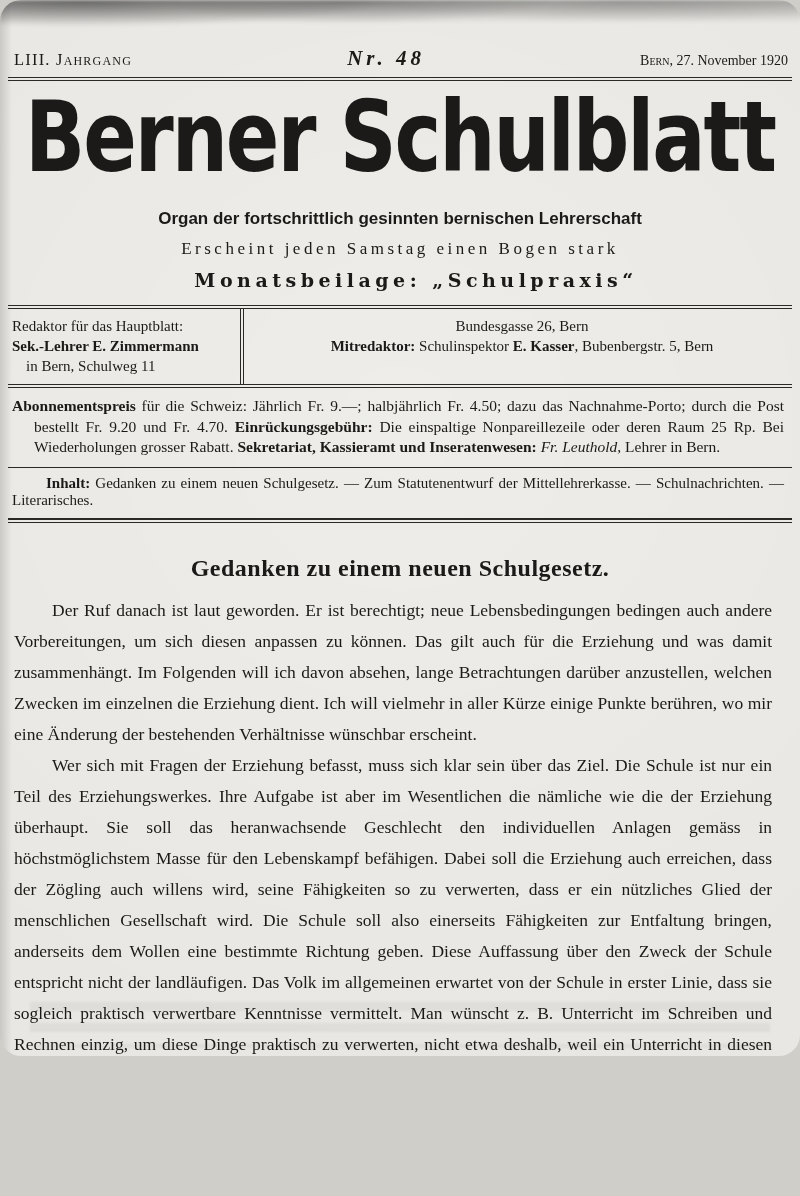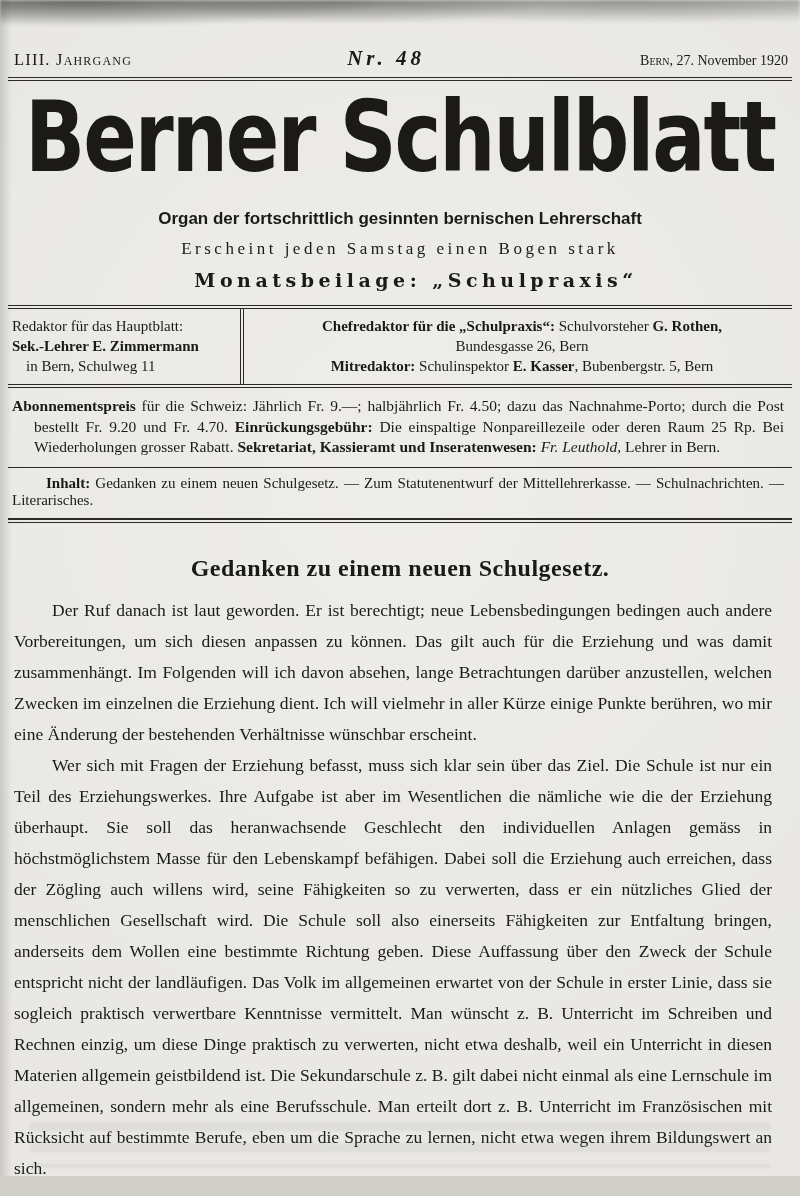"LIII. Jahrgang" .page { border-radius: none -> 21px; height: 1176px -> 1056px }
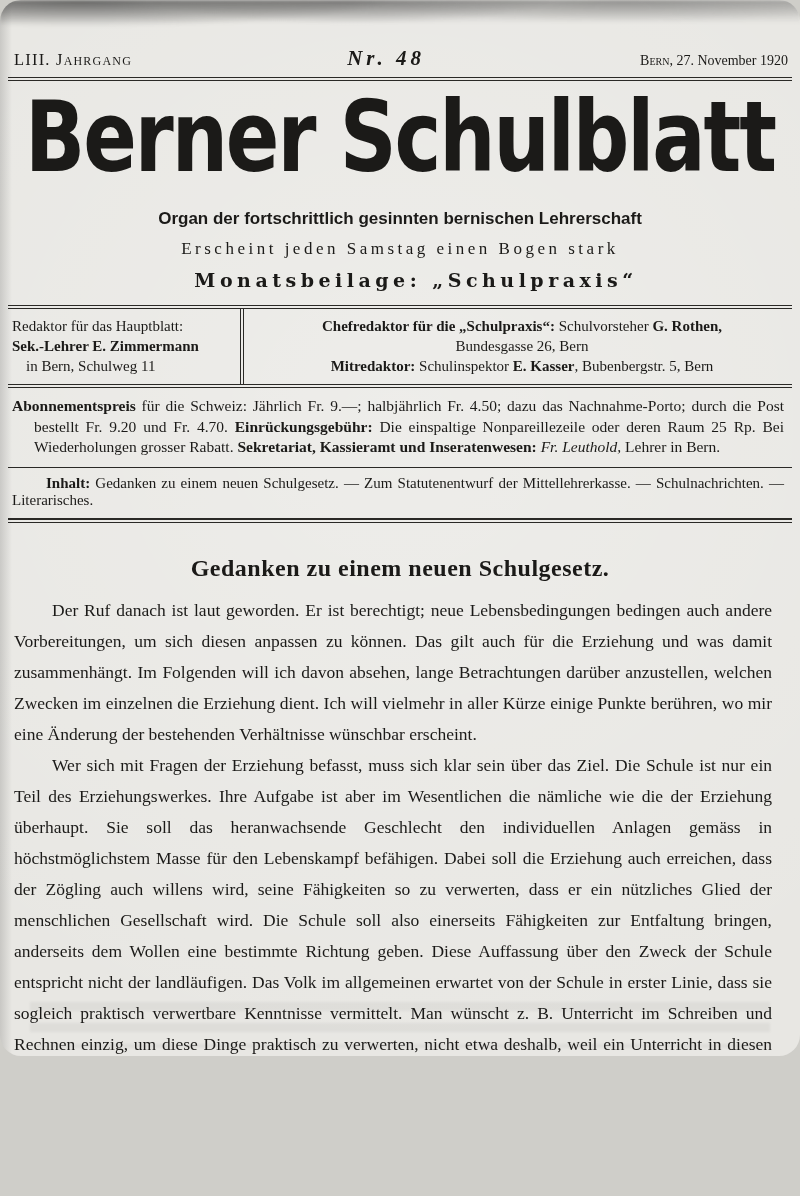"Chefredaktor für die „Schulpraxis“:" div { html: <div><b>Chefredaktor für die „Schulpraxis“:</b><span> Schulvorsteher </span><b>G. Rothen,</b></div> -> none }
